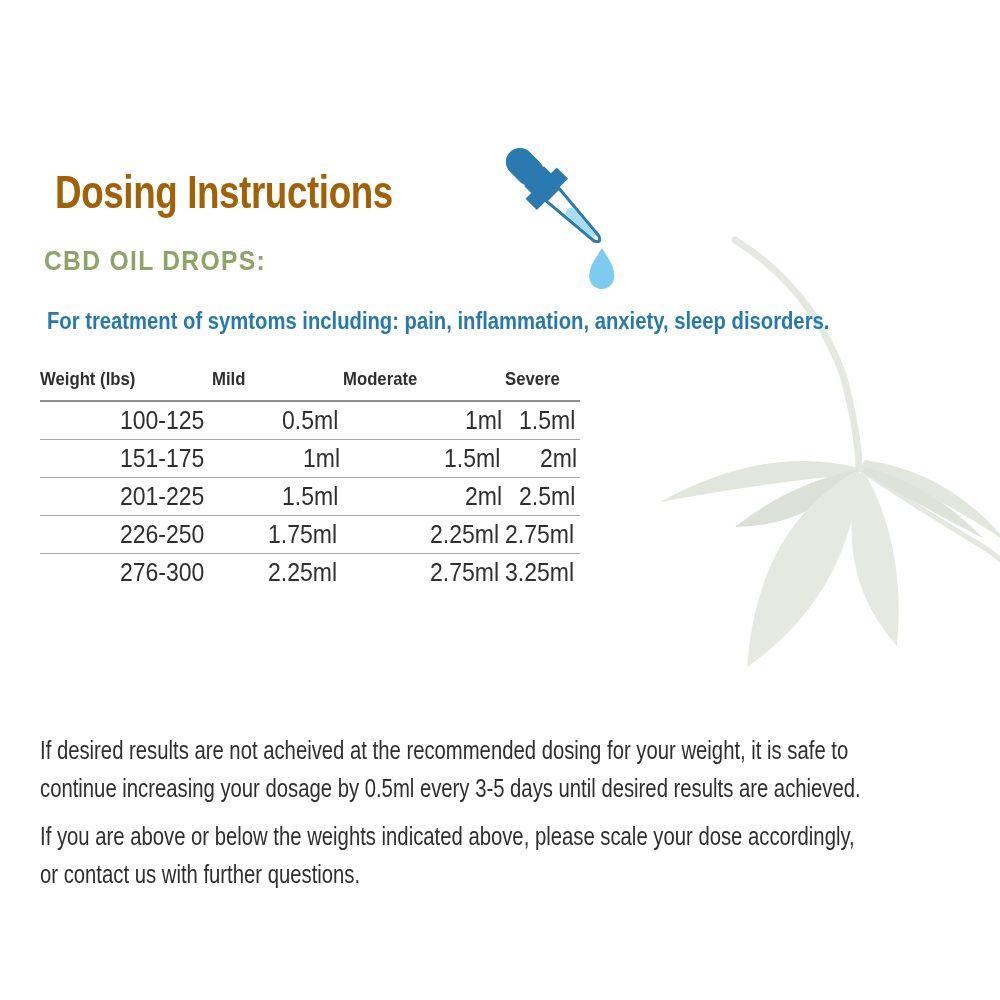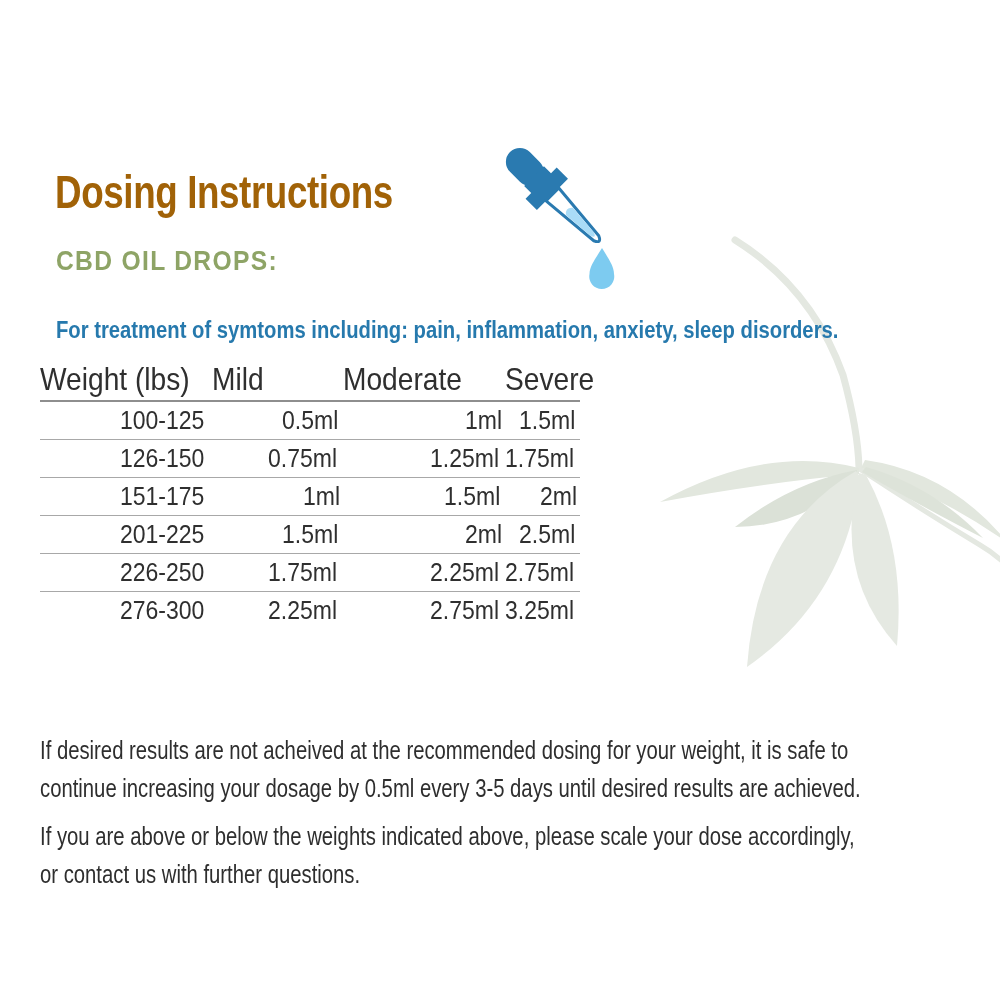"CBD OIL DROPS:" .section-heading { left: 56px -> 44px }
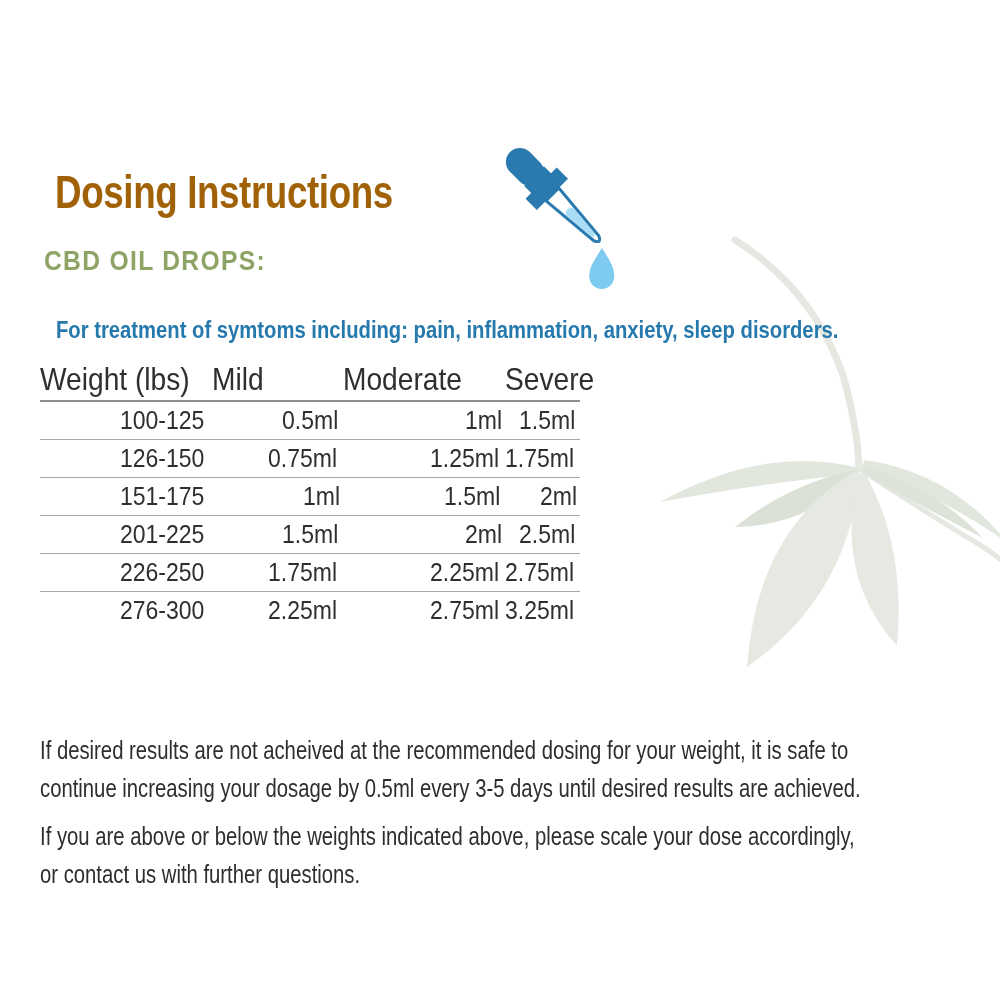"For treatment of symtoms including:" .subtitle { margin: 16px -> 7px }
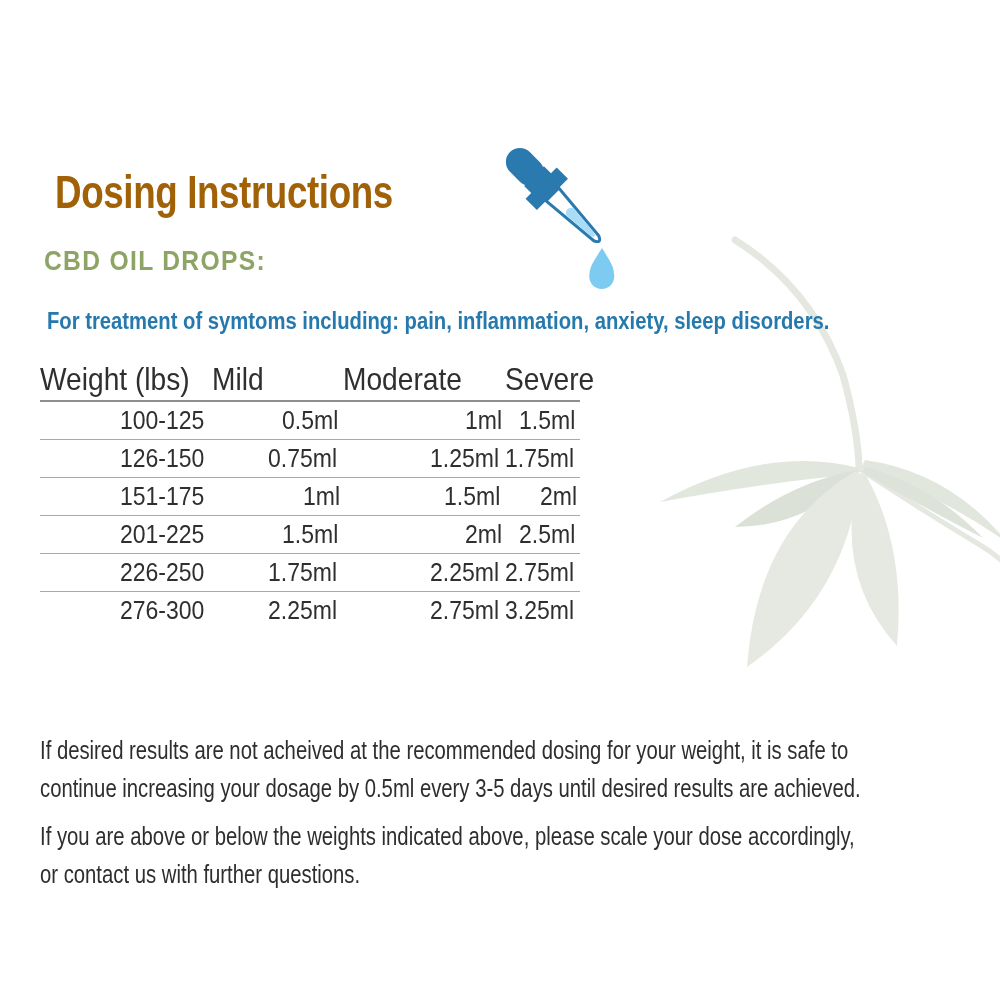"Weight (lbs)" table.dosing th { font-size: 32px -> 19px; font-weight: normal -> bold }
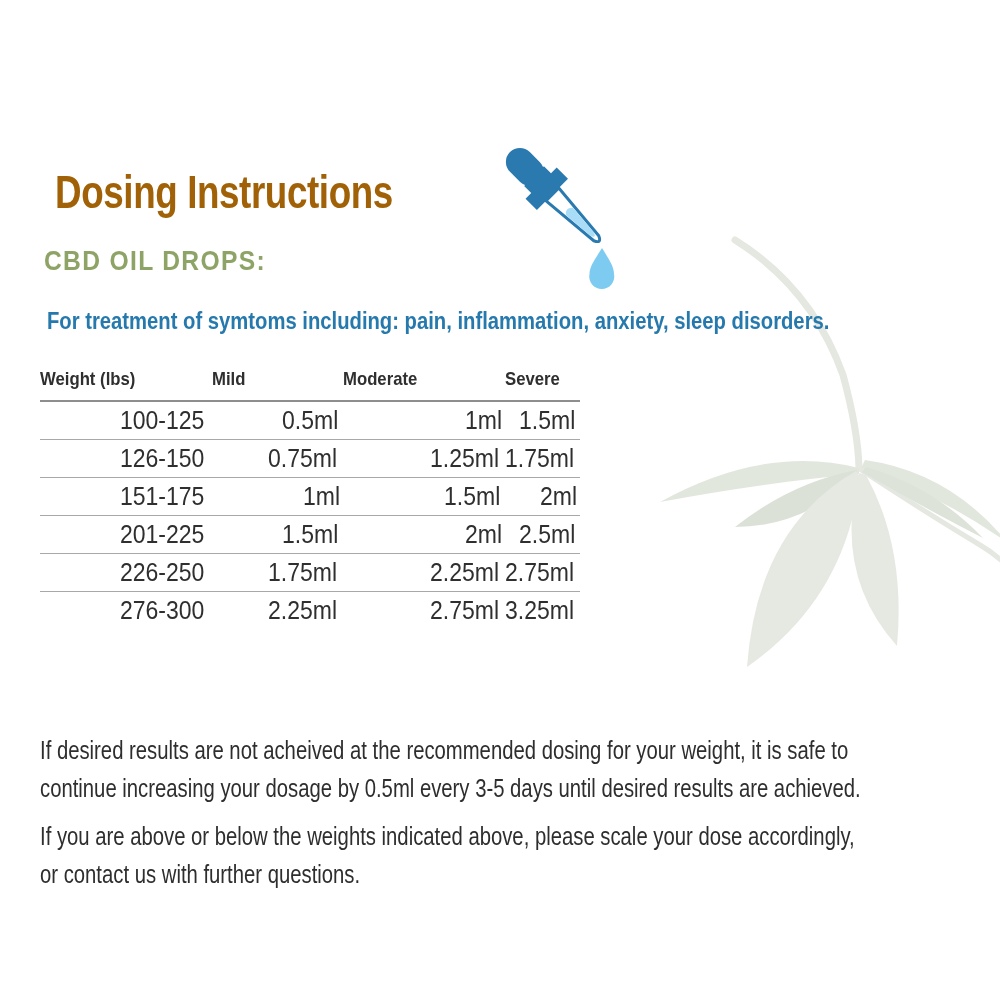"126-150" tr { html: <tr> <td><span>126-150</span></td> <td><span>0.75ml</span></td> <td><span>1.25ml</span></td> <td><span>1.75ml</span></td> </tr> -> none }
